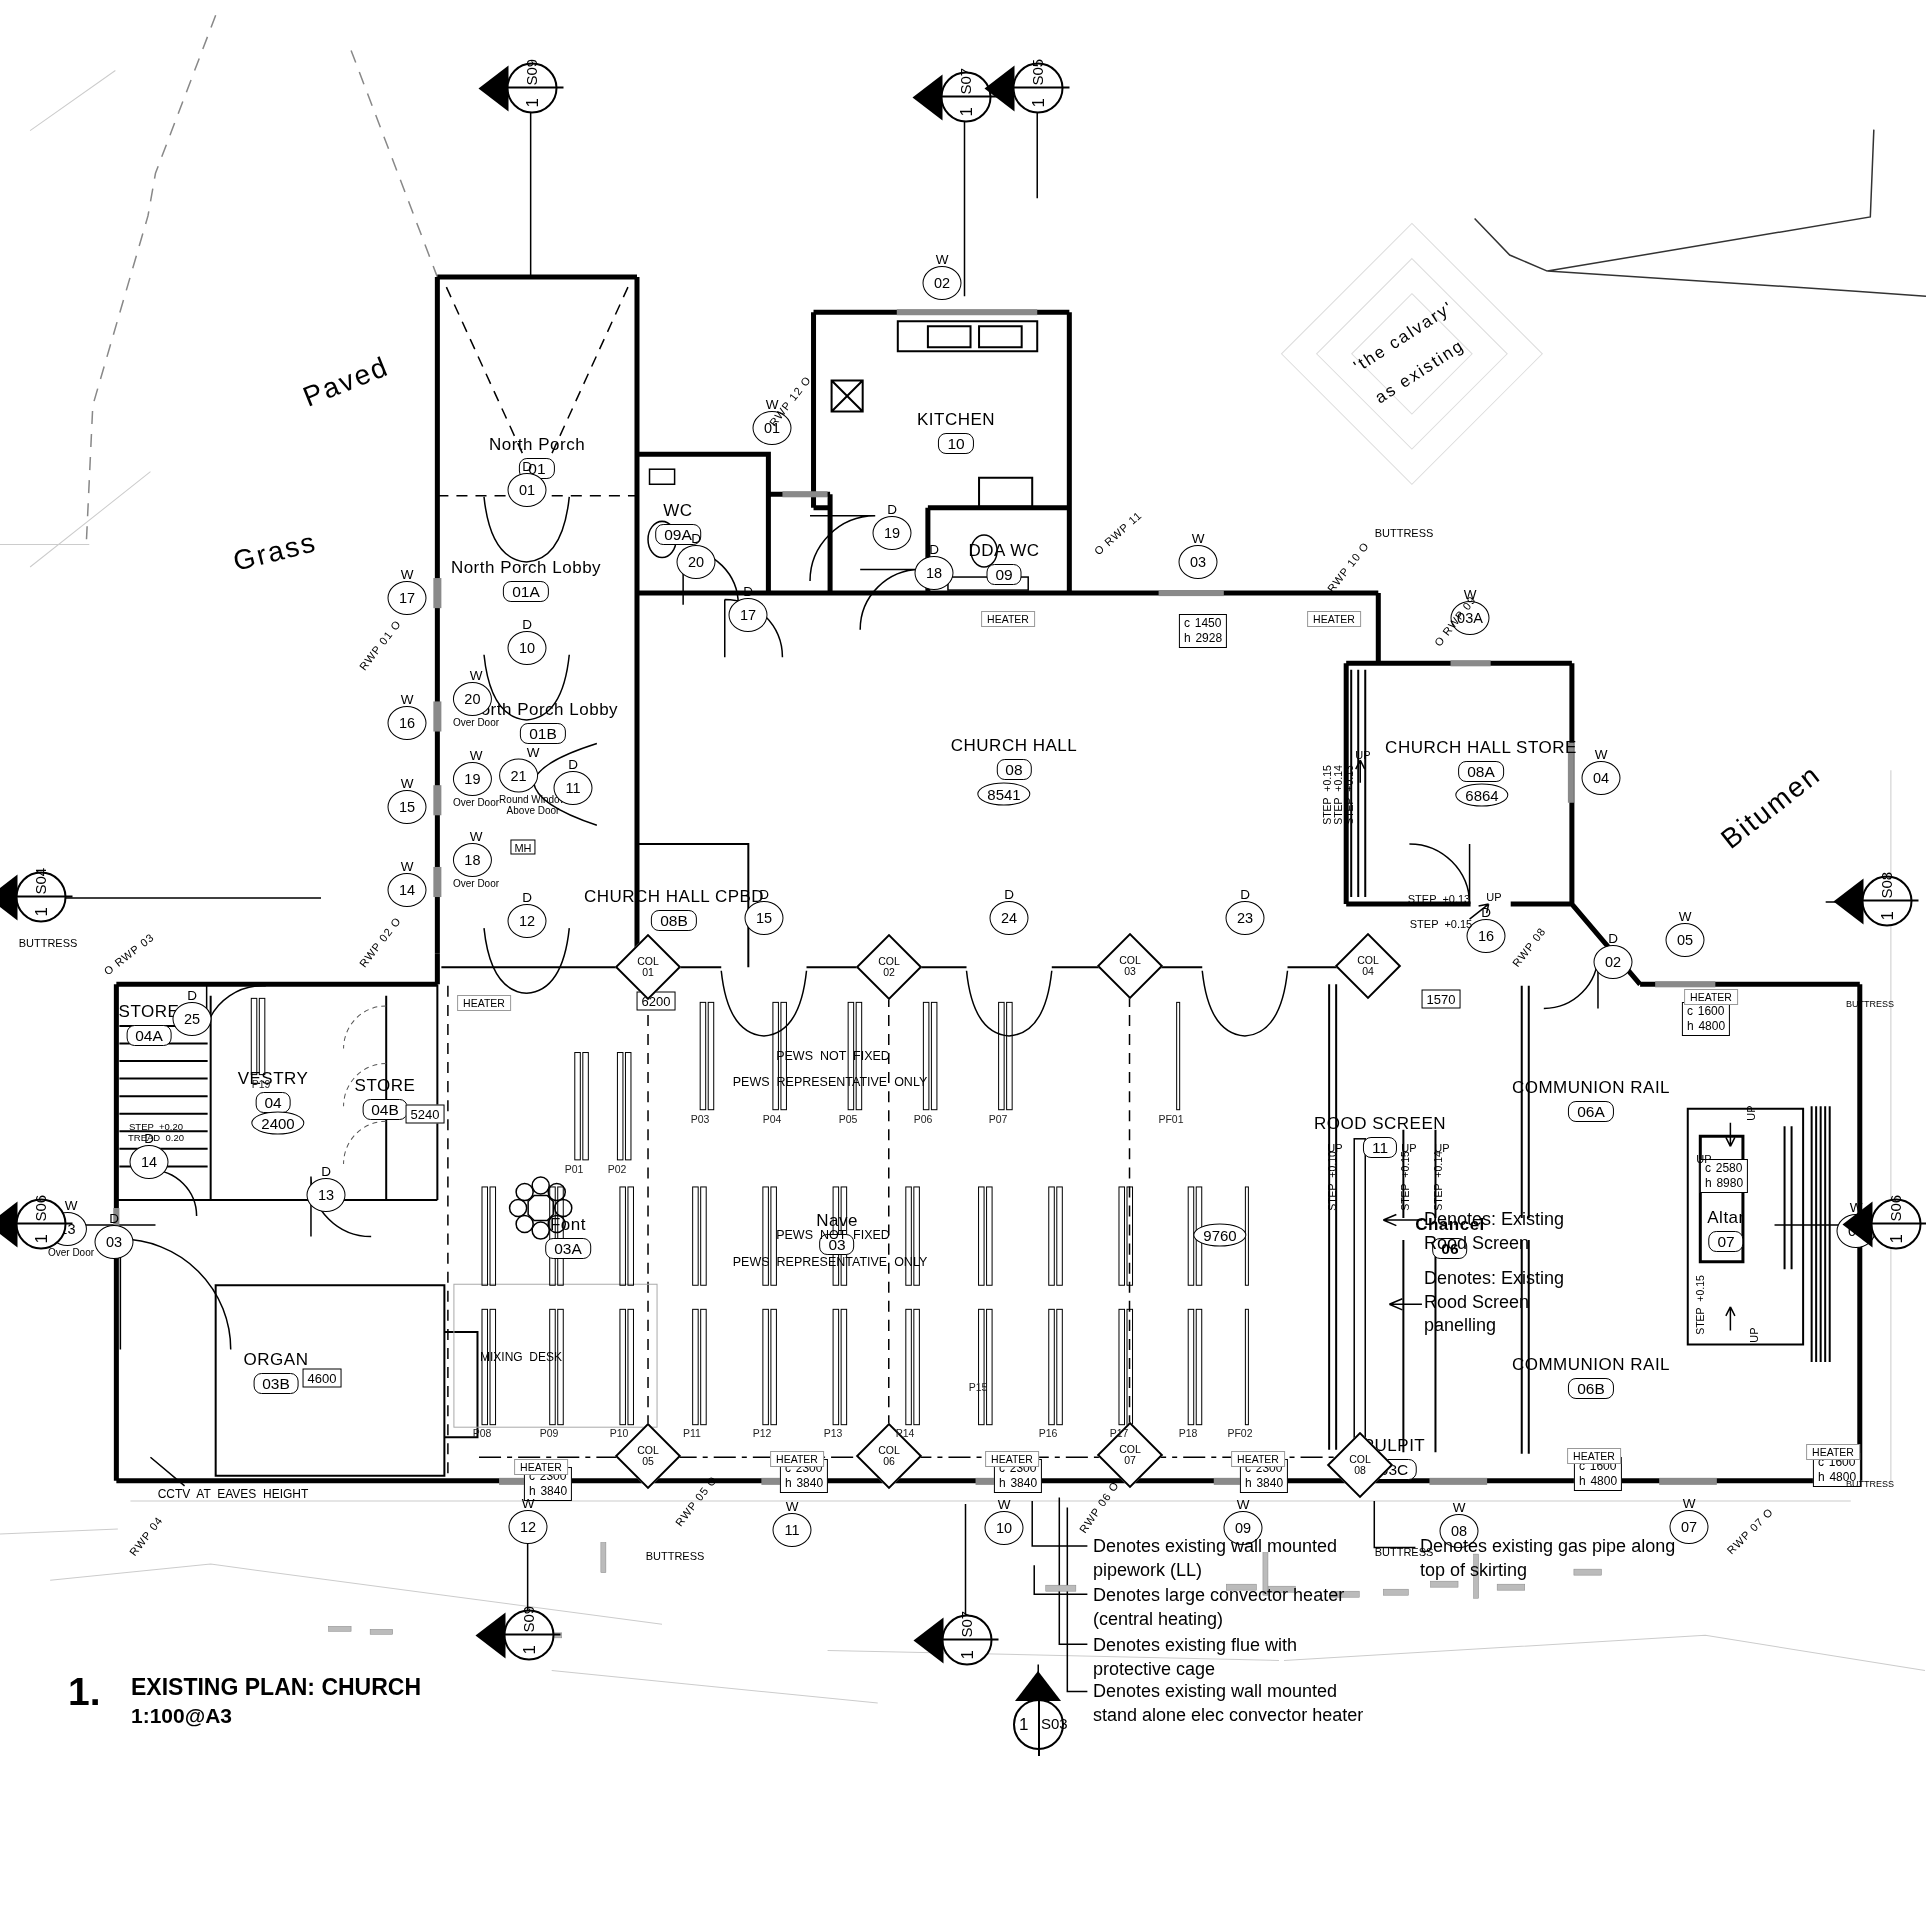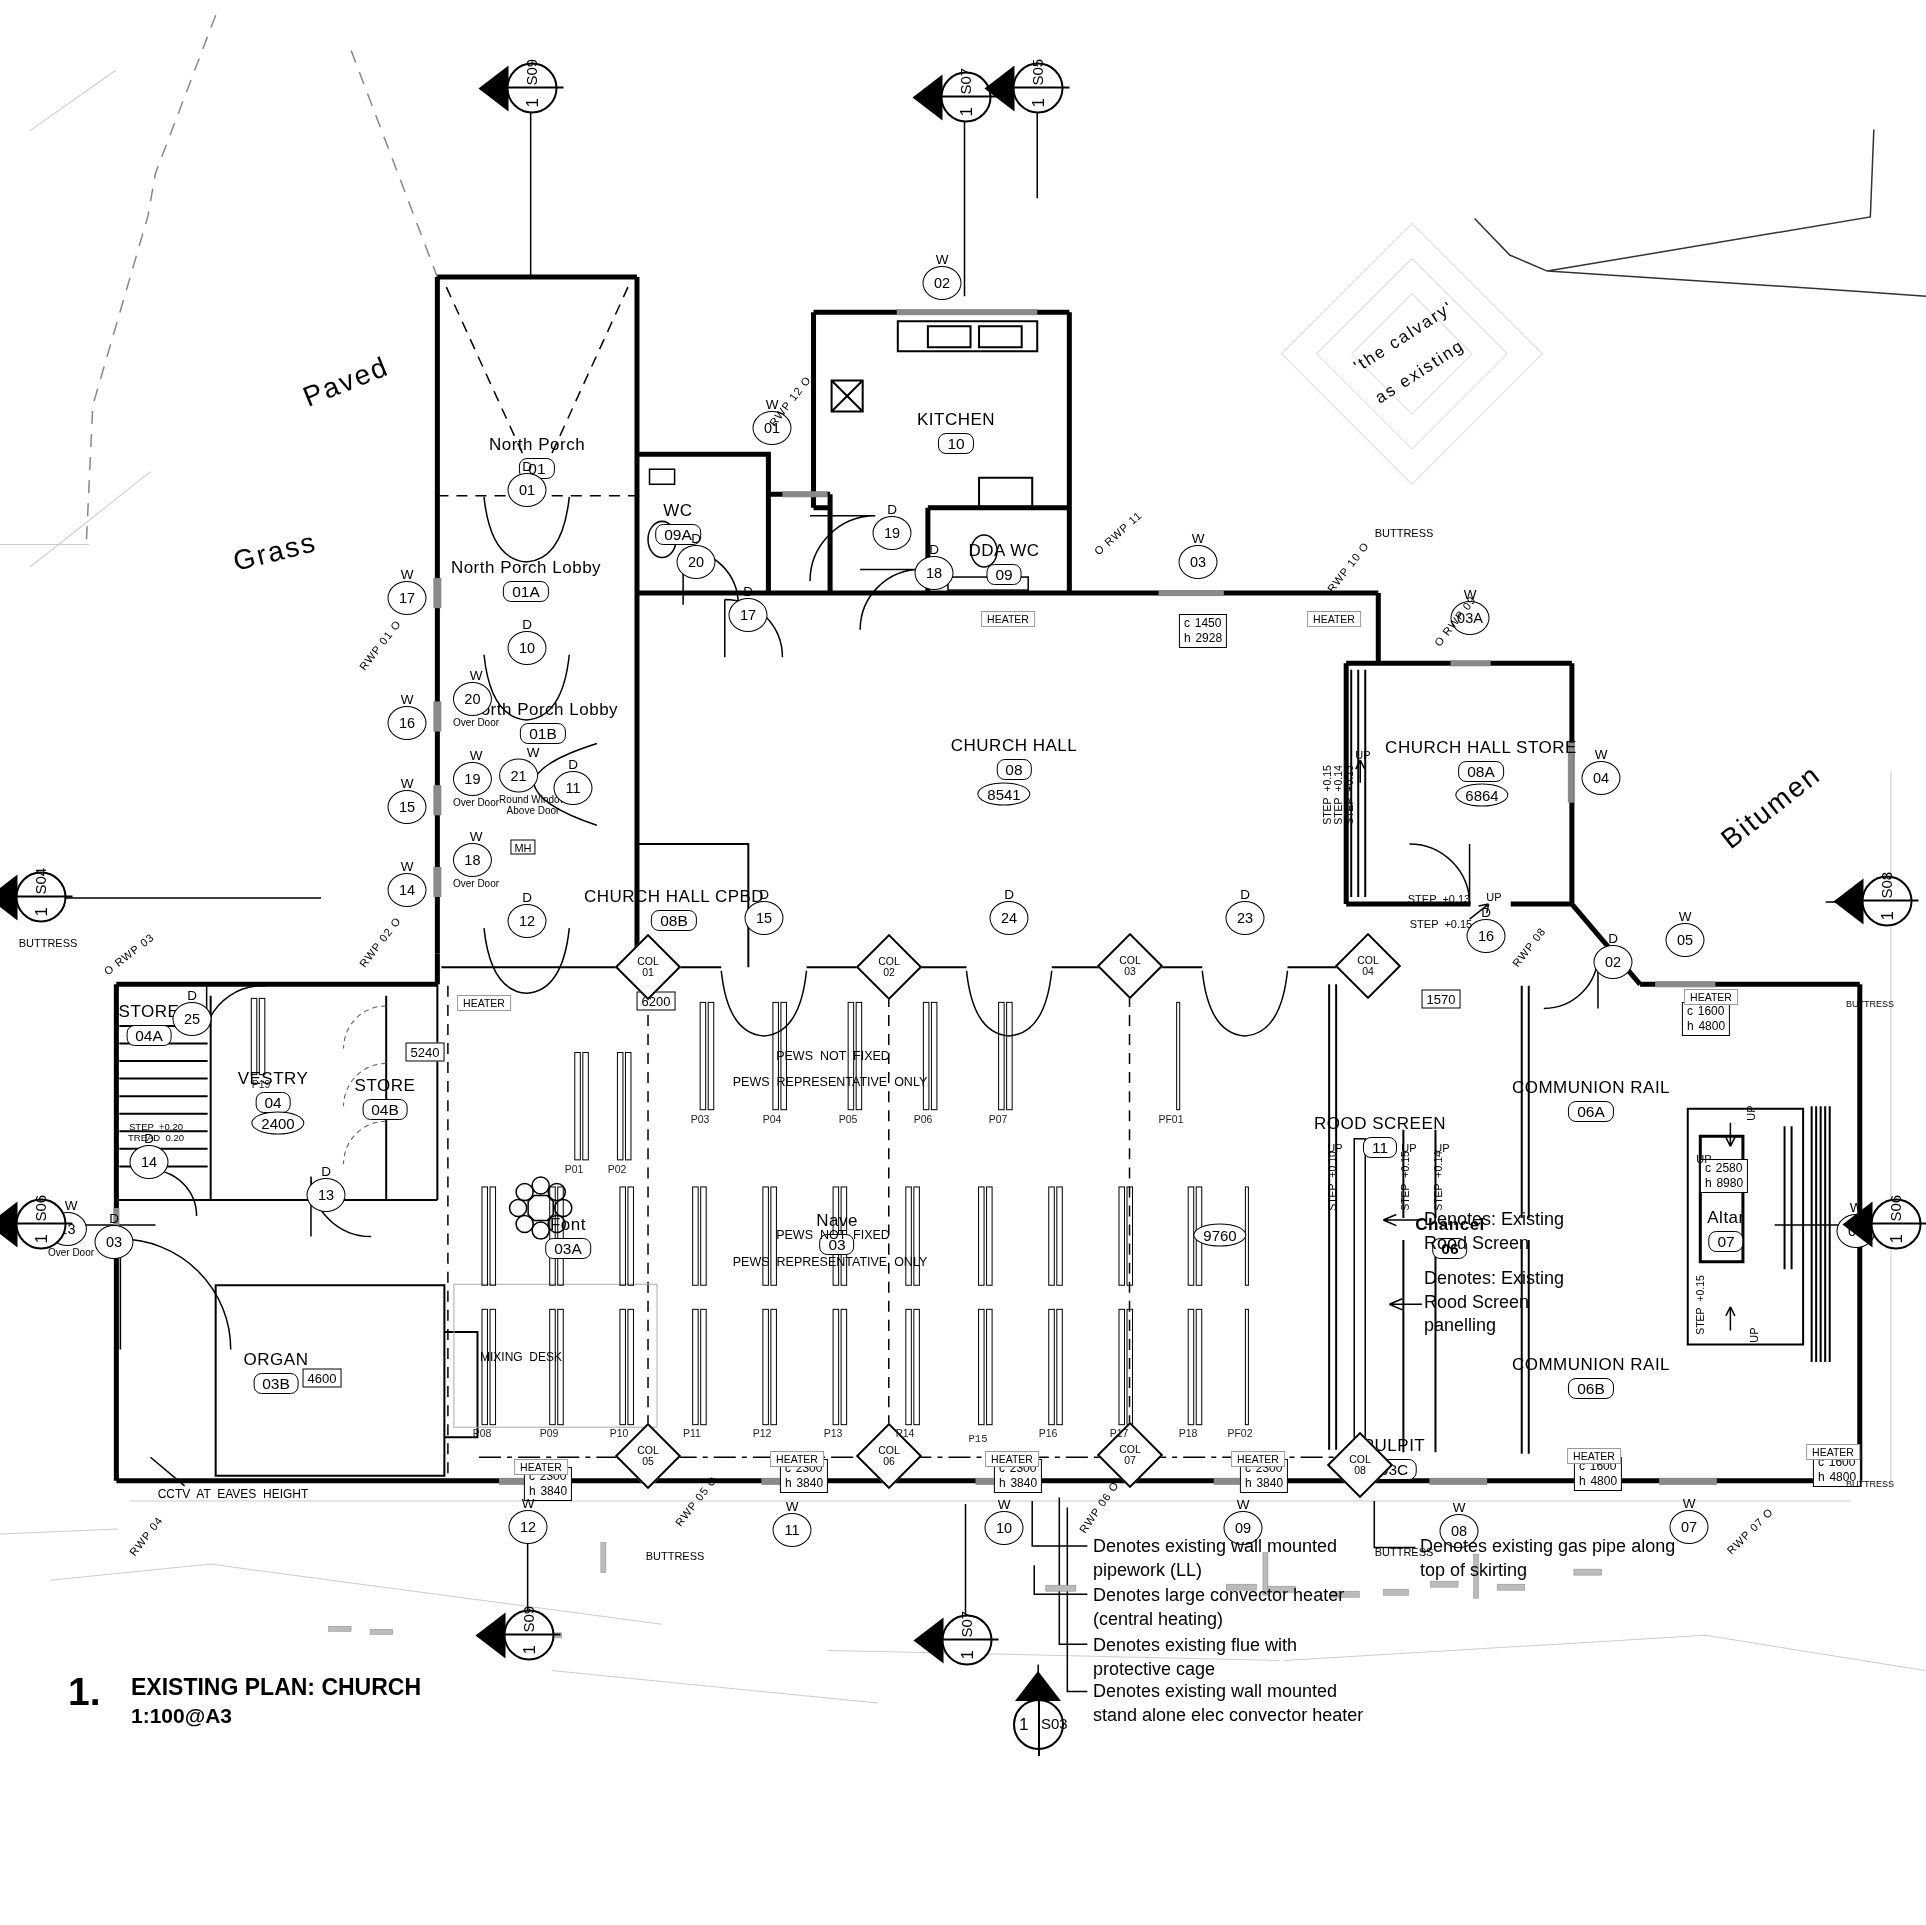"5240" div.dbox { top: 1052px -> 1114px }
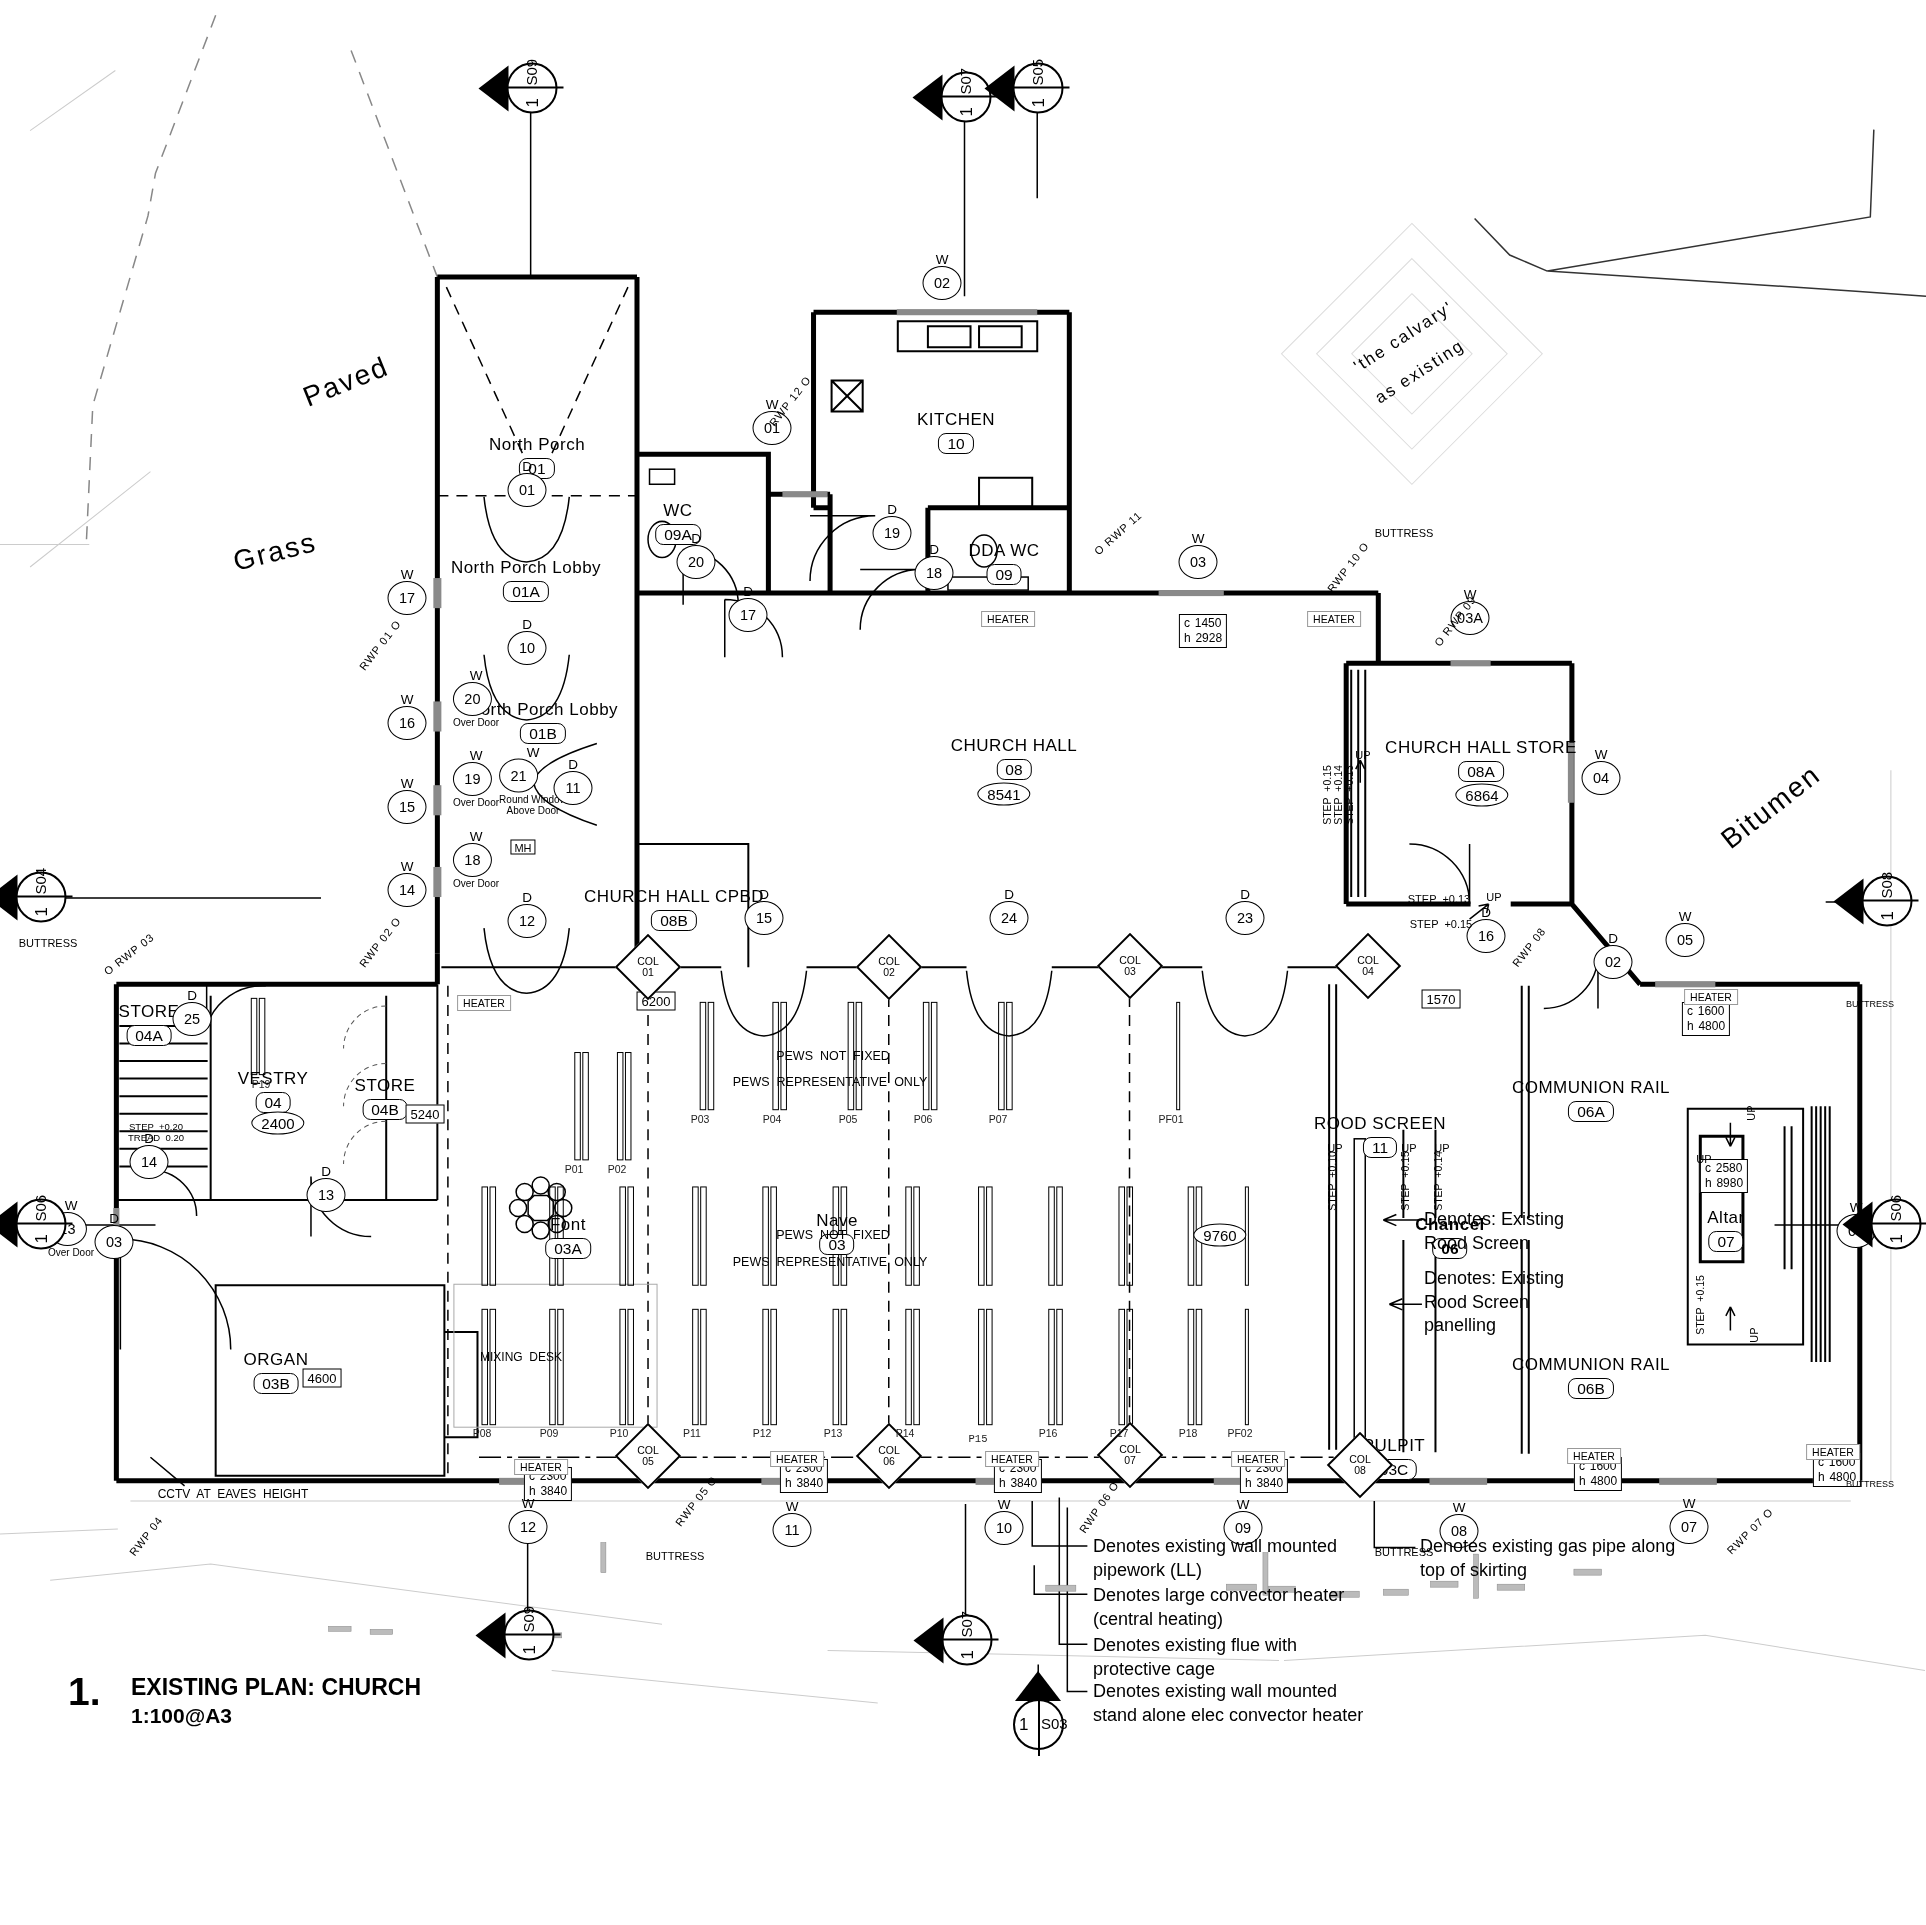"P15" div.pewlab { font-family: Liberation Mono, monospace -> none; top: 1433px -> 1381px }
